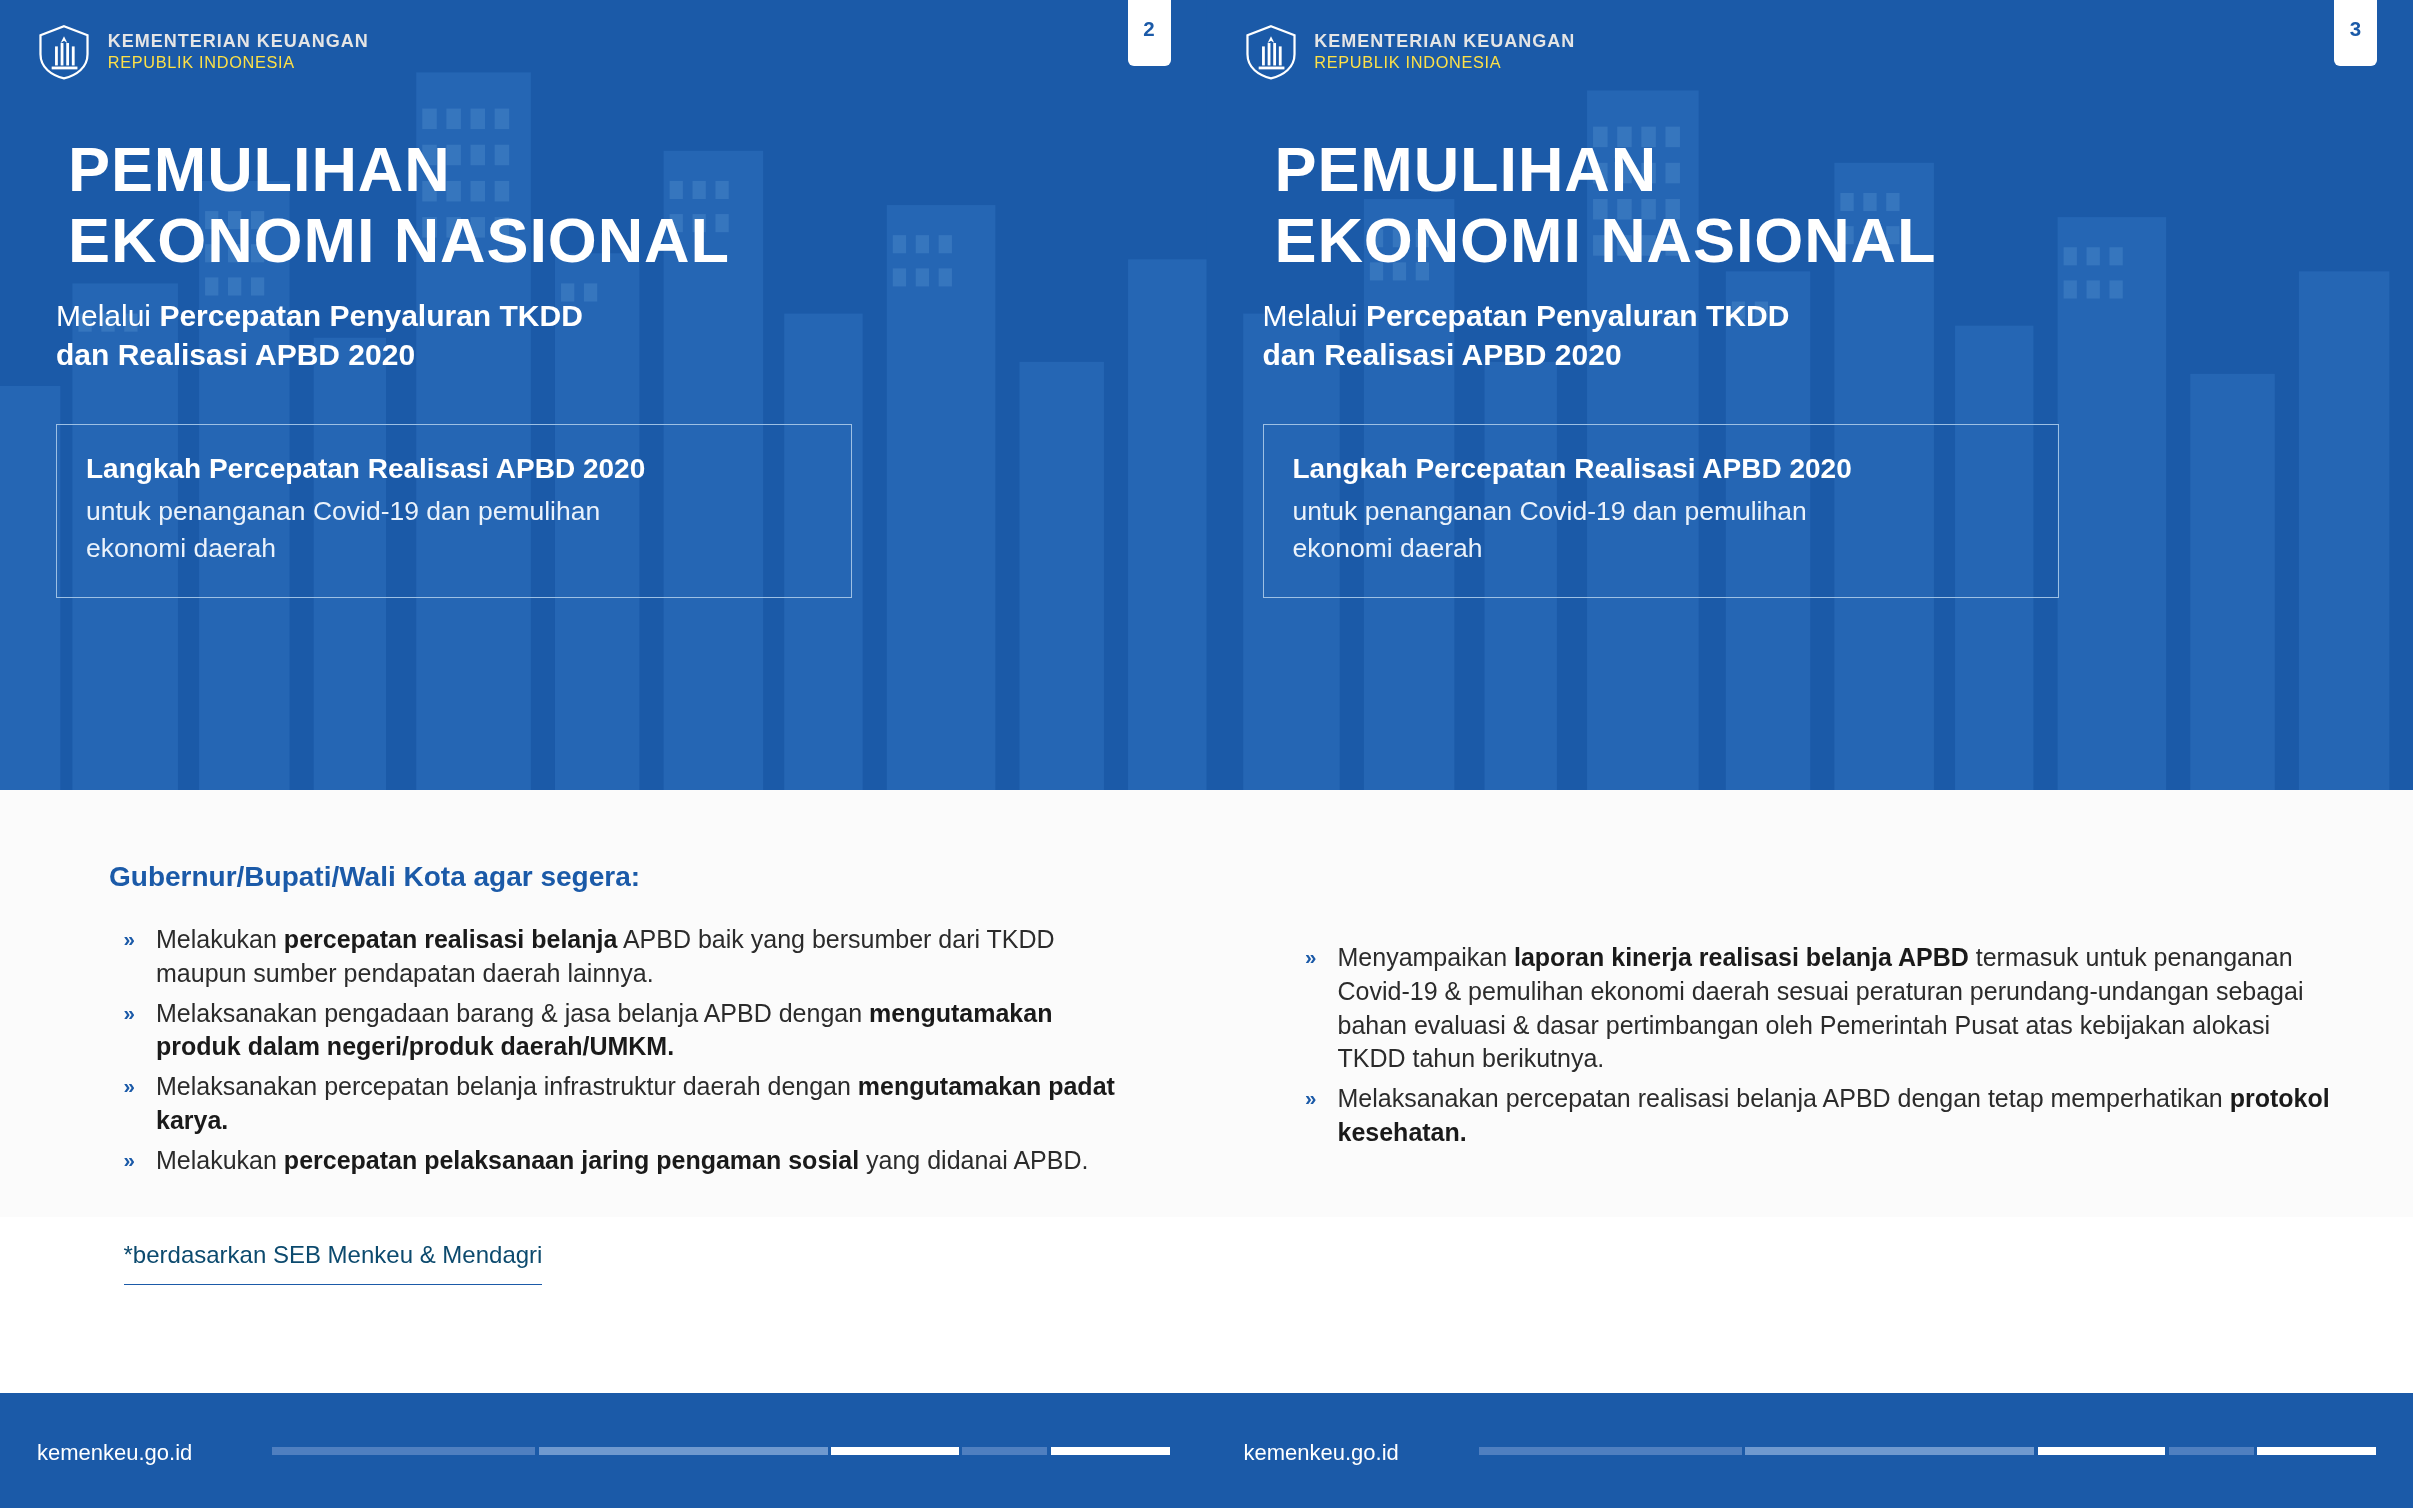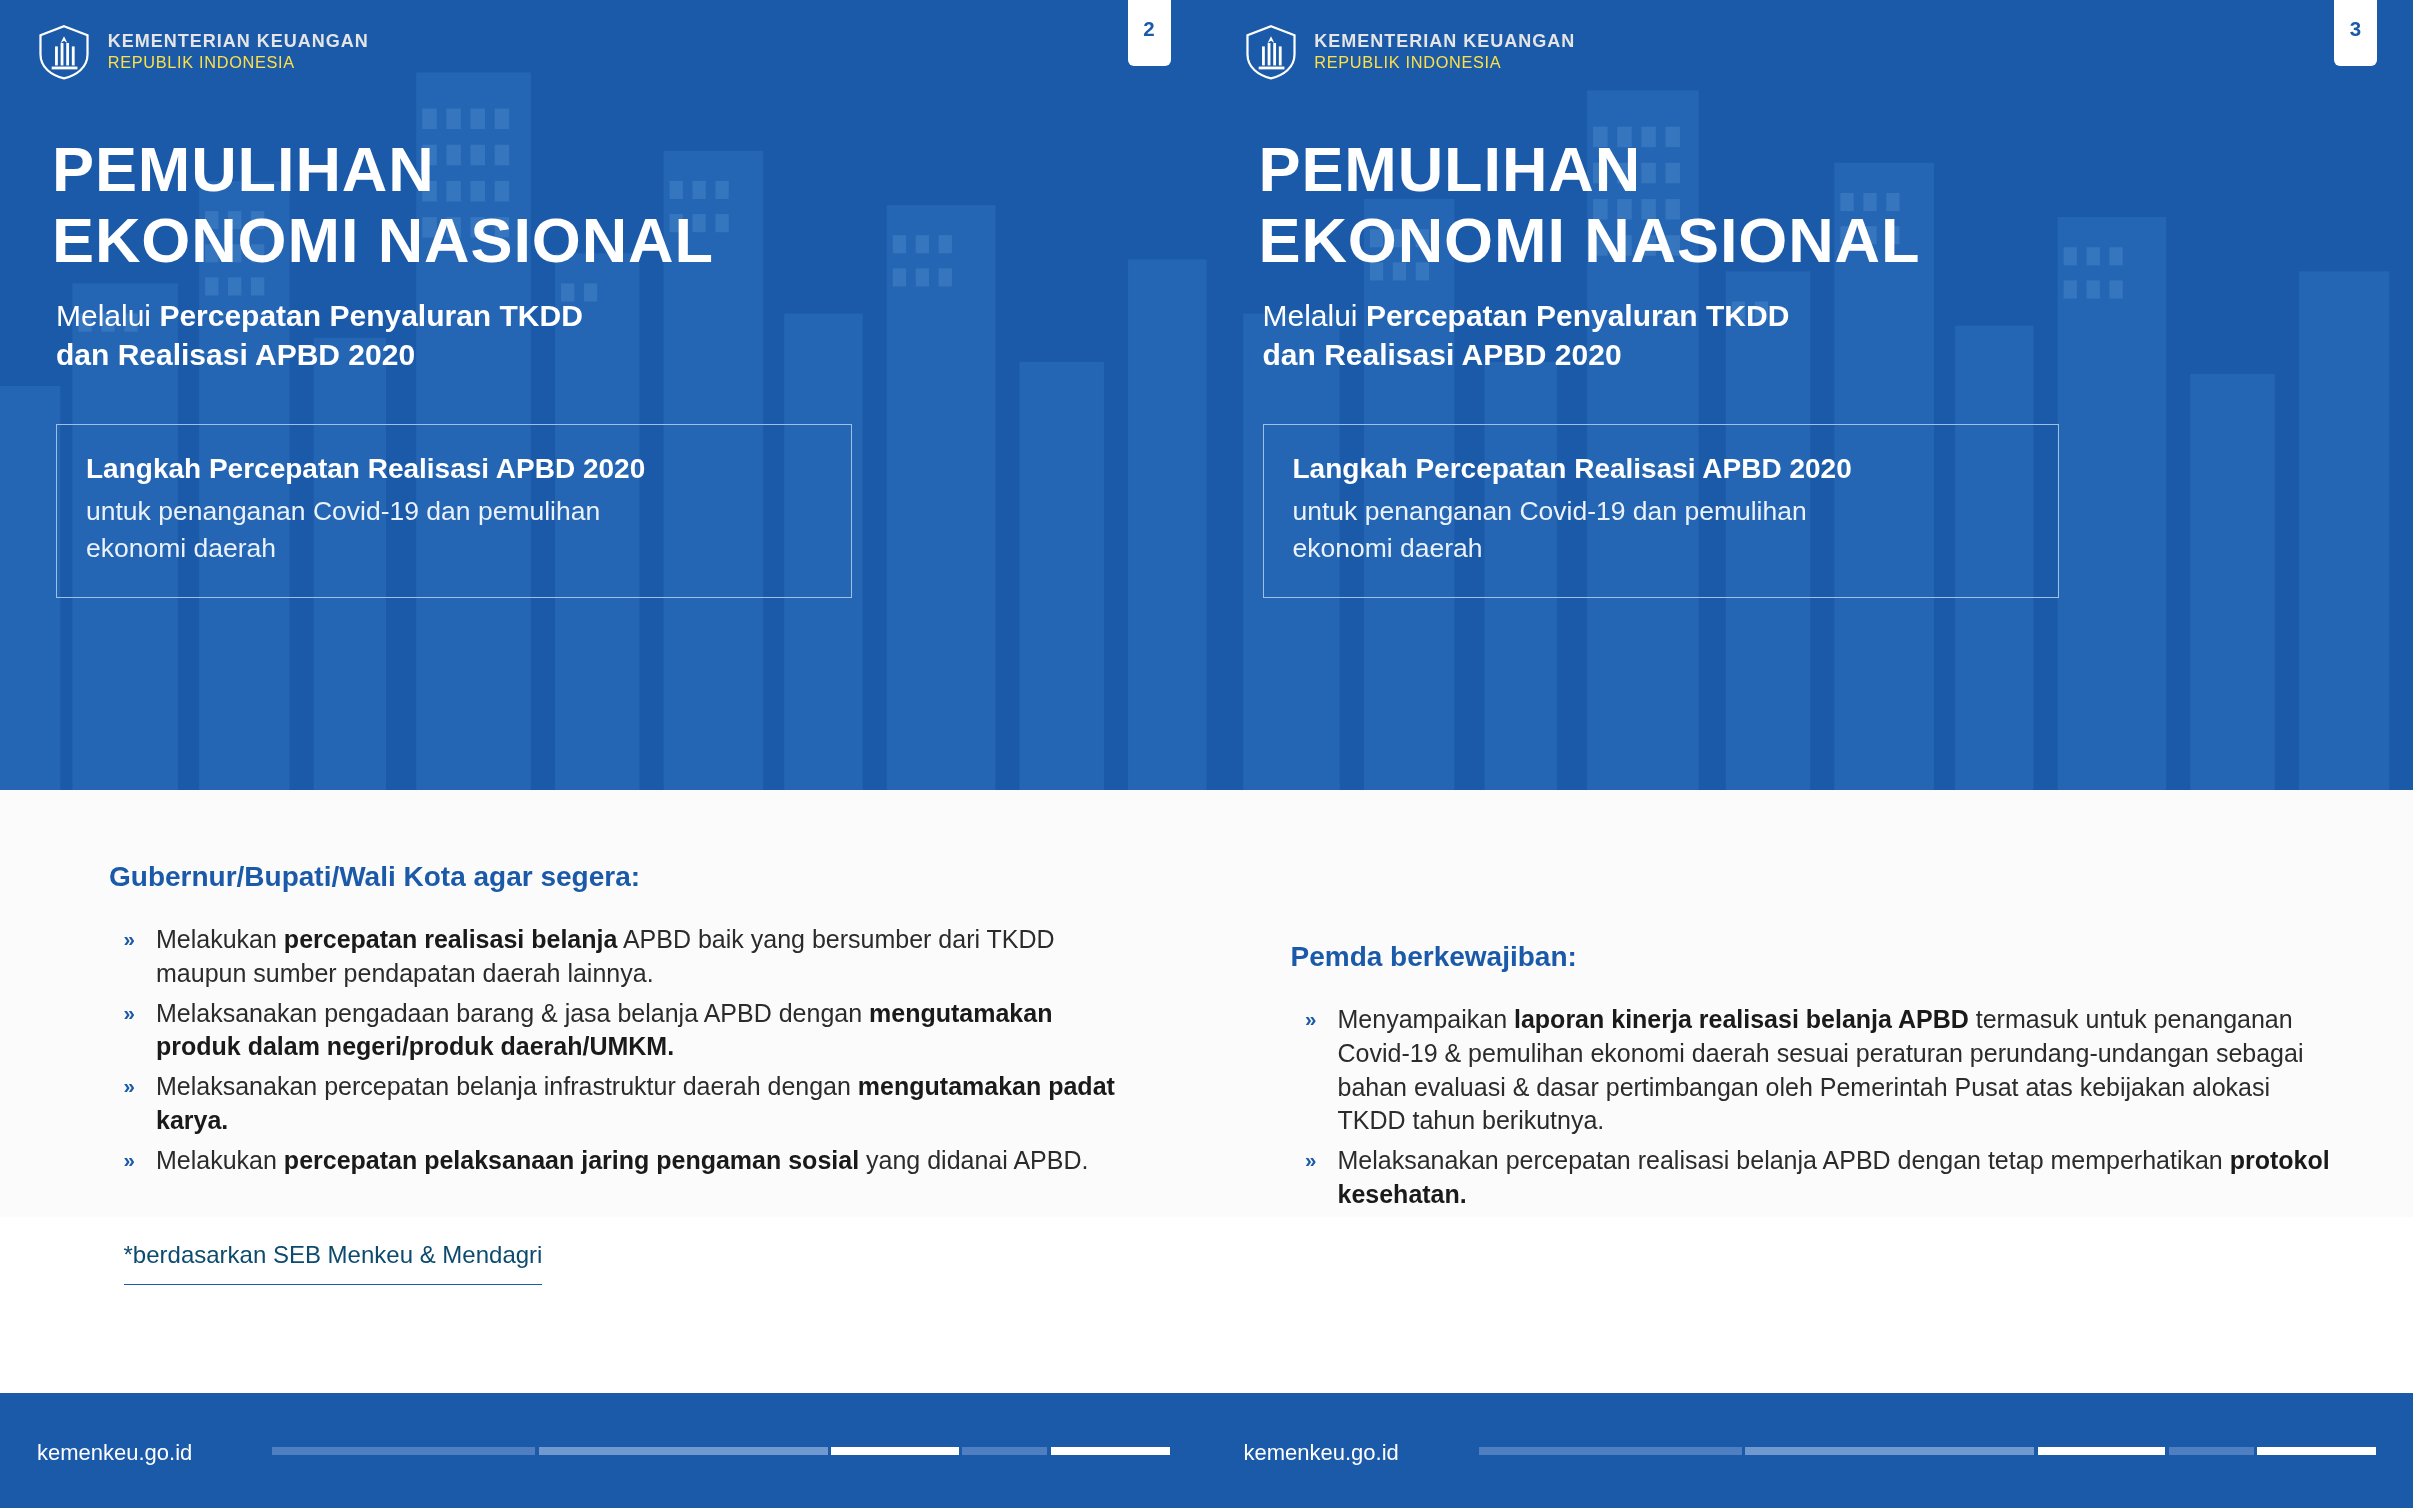"PEMULIHAN" .hero-title { padding: 54px 0 0 52px -> 54px 0 0 68px }
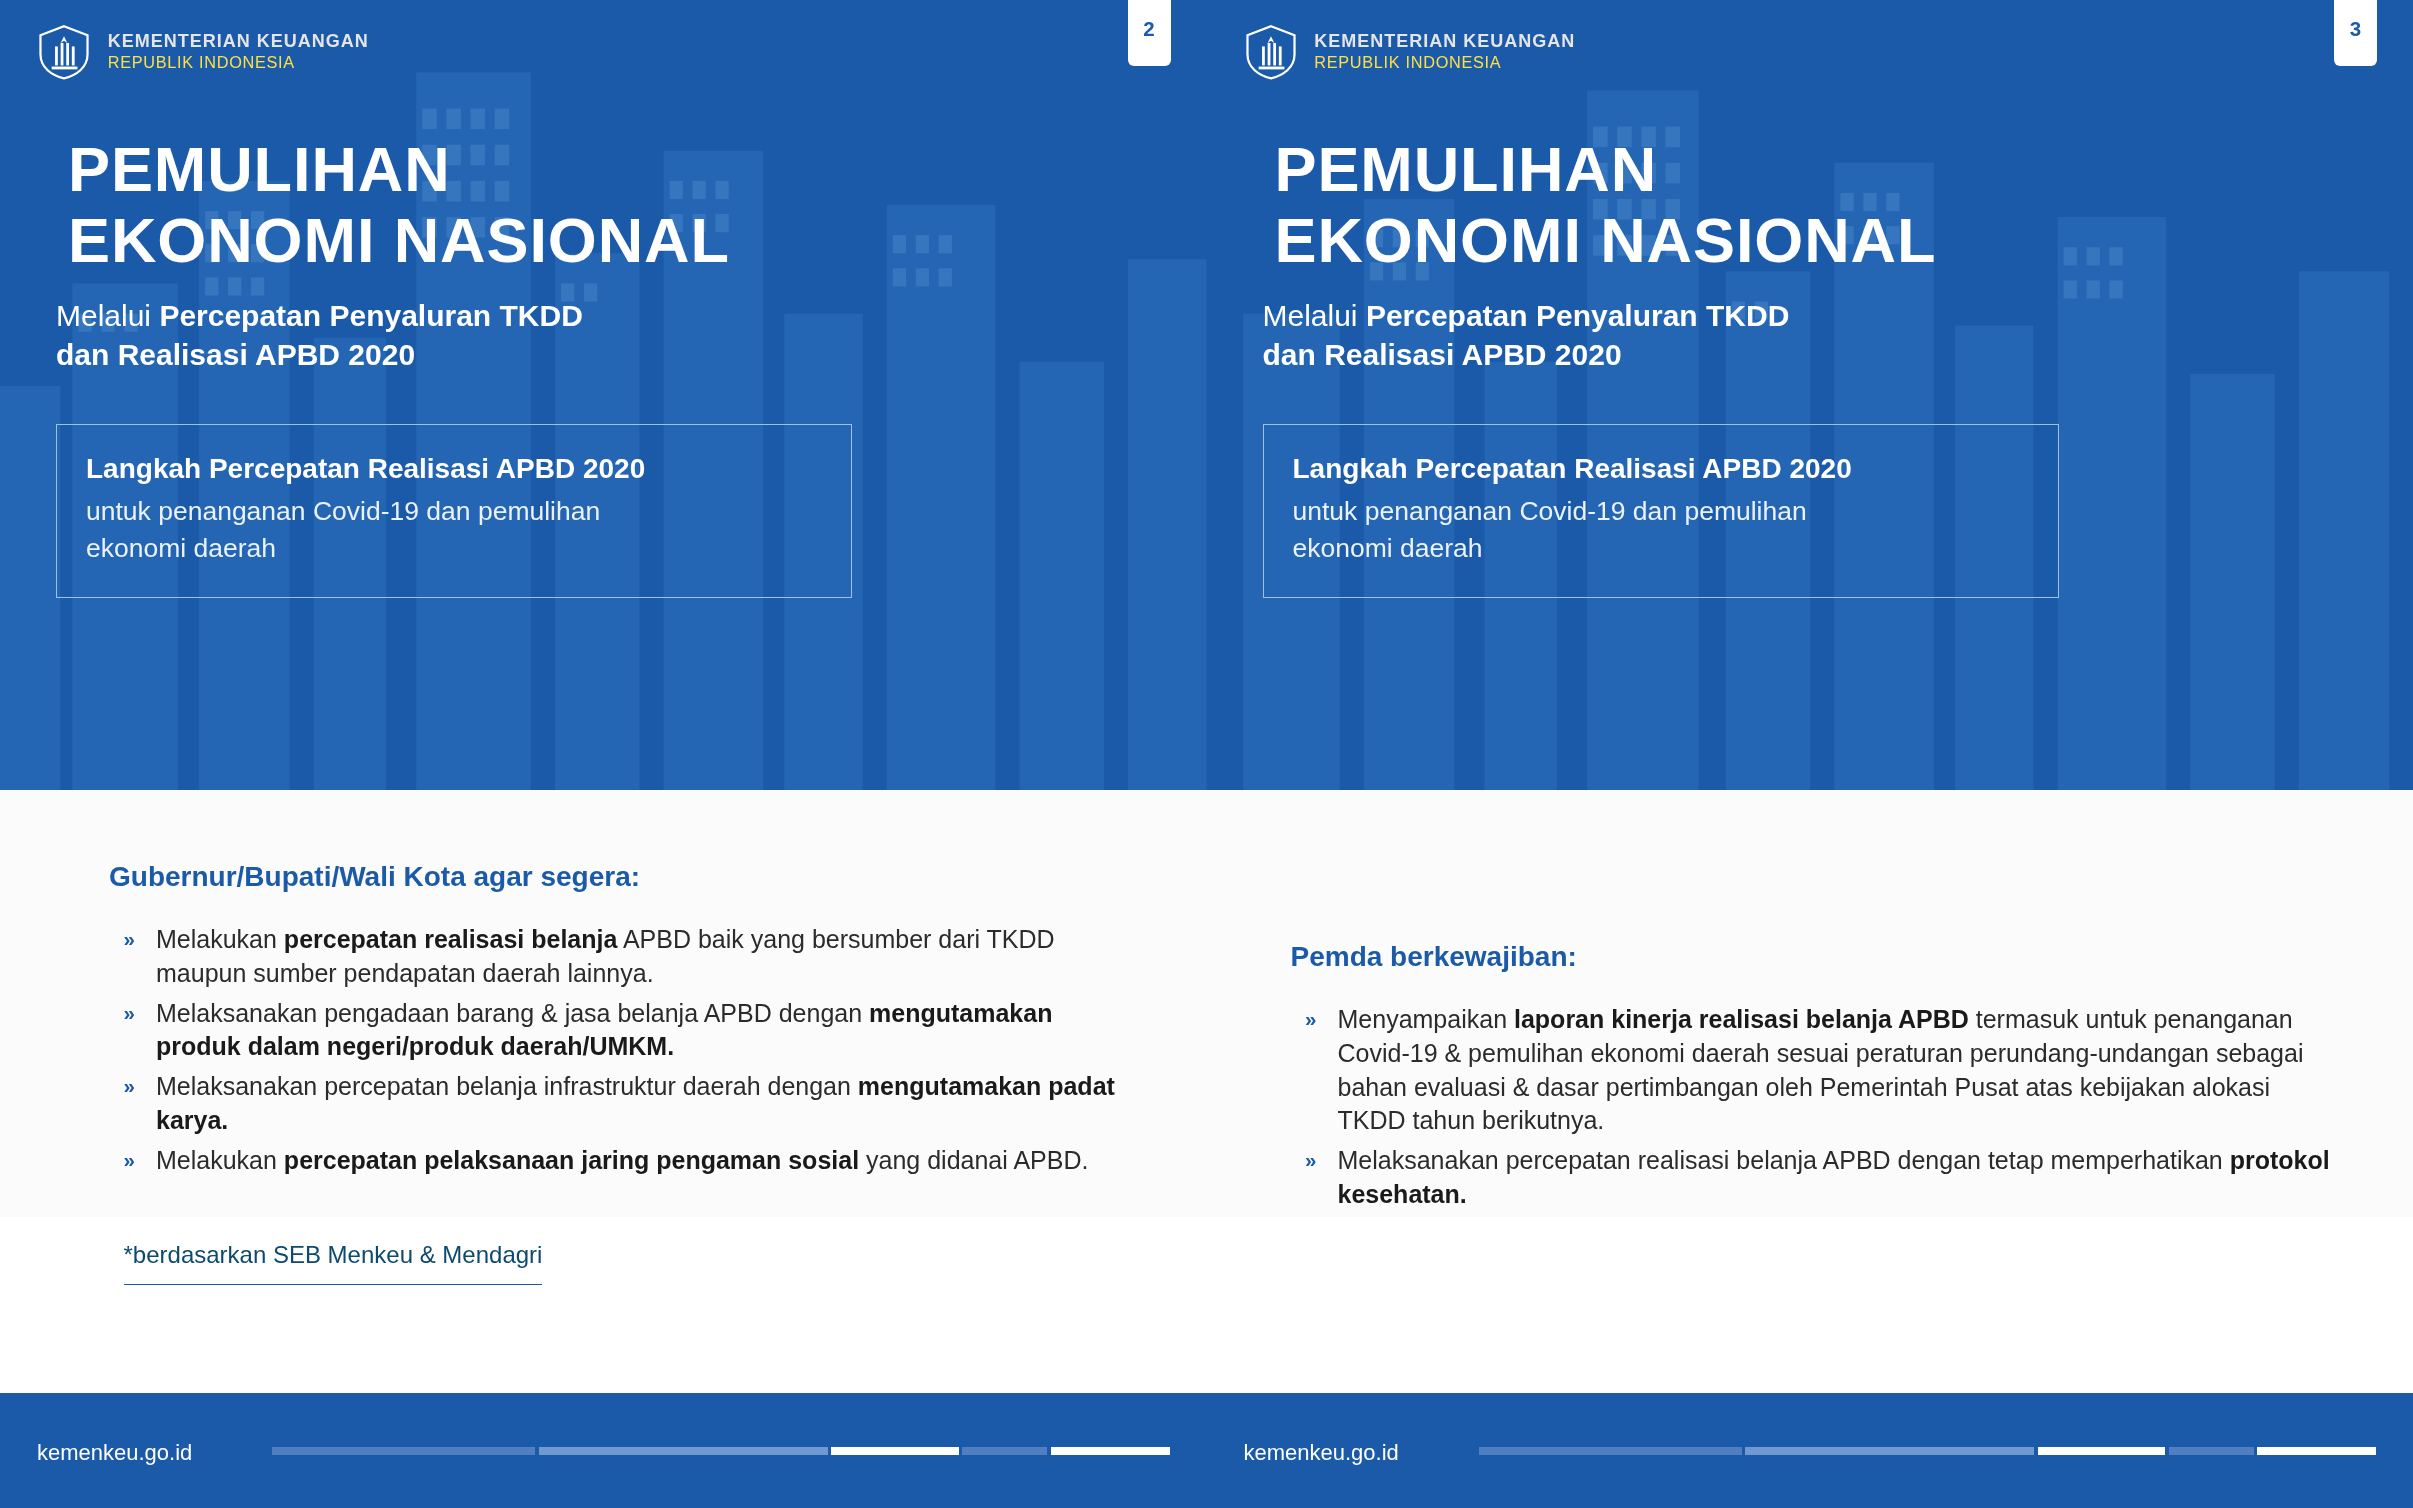"Pemda berkewajiban:" div.section-heading { html: <div>Pemda berkewajiban:</div> -> none }
